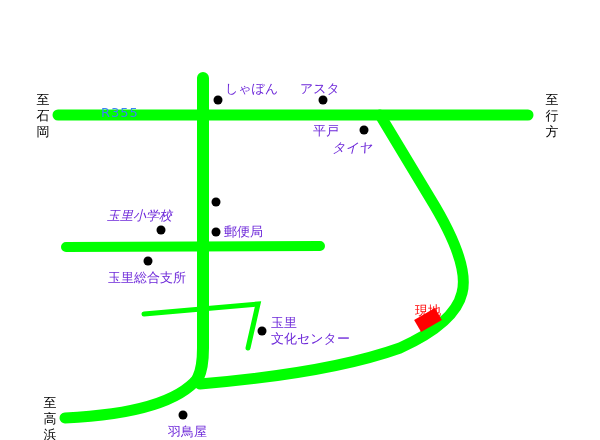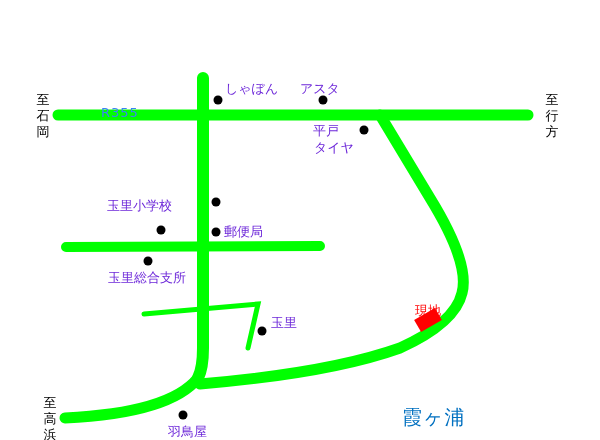"タイヤ" div.lbl { font-style: none -> italic; left: 314px -> 332px }
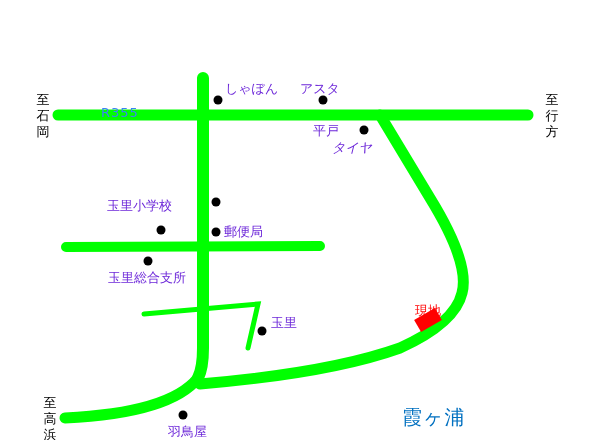"玉里小学校" div.lbl { font-style: none -> italic; top: 150px -> 160px }
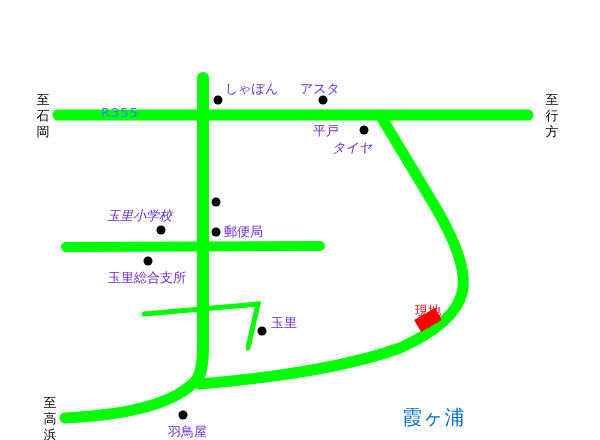"文化センター" div.lbl { html: none -> <div>文化センター</div> }
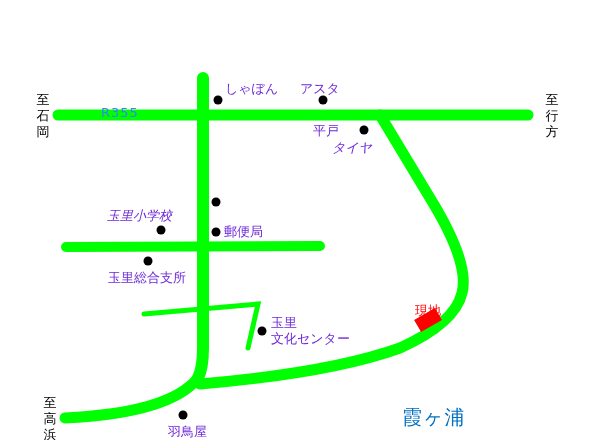"霞ヶ浦" div.lake { html: <div>霞ヶ浦</div> -> none }
